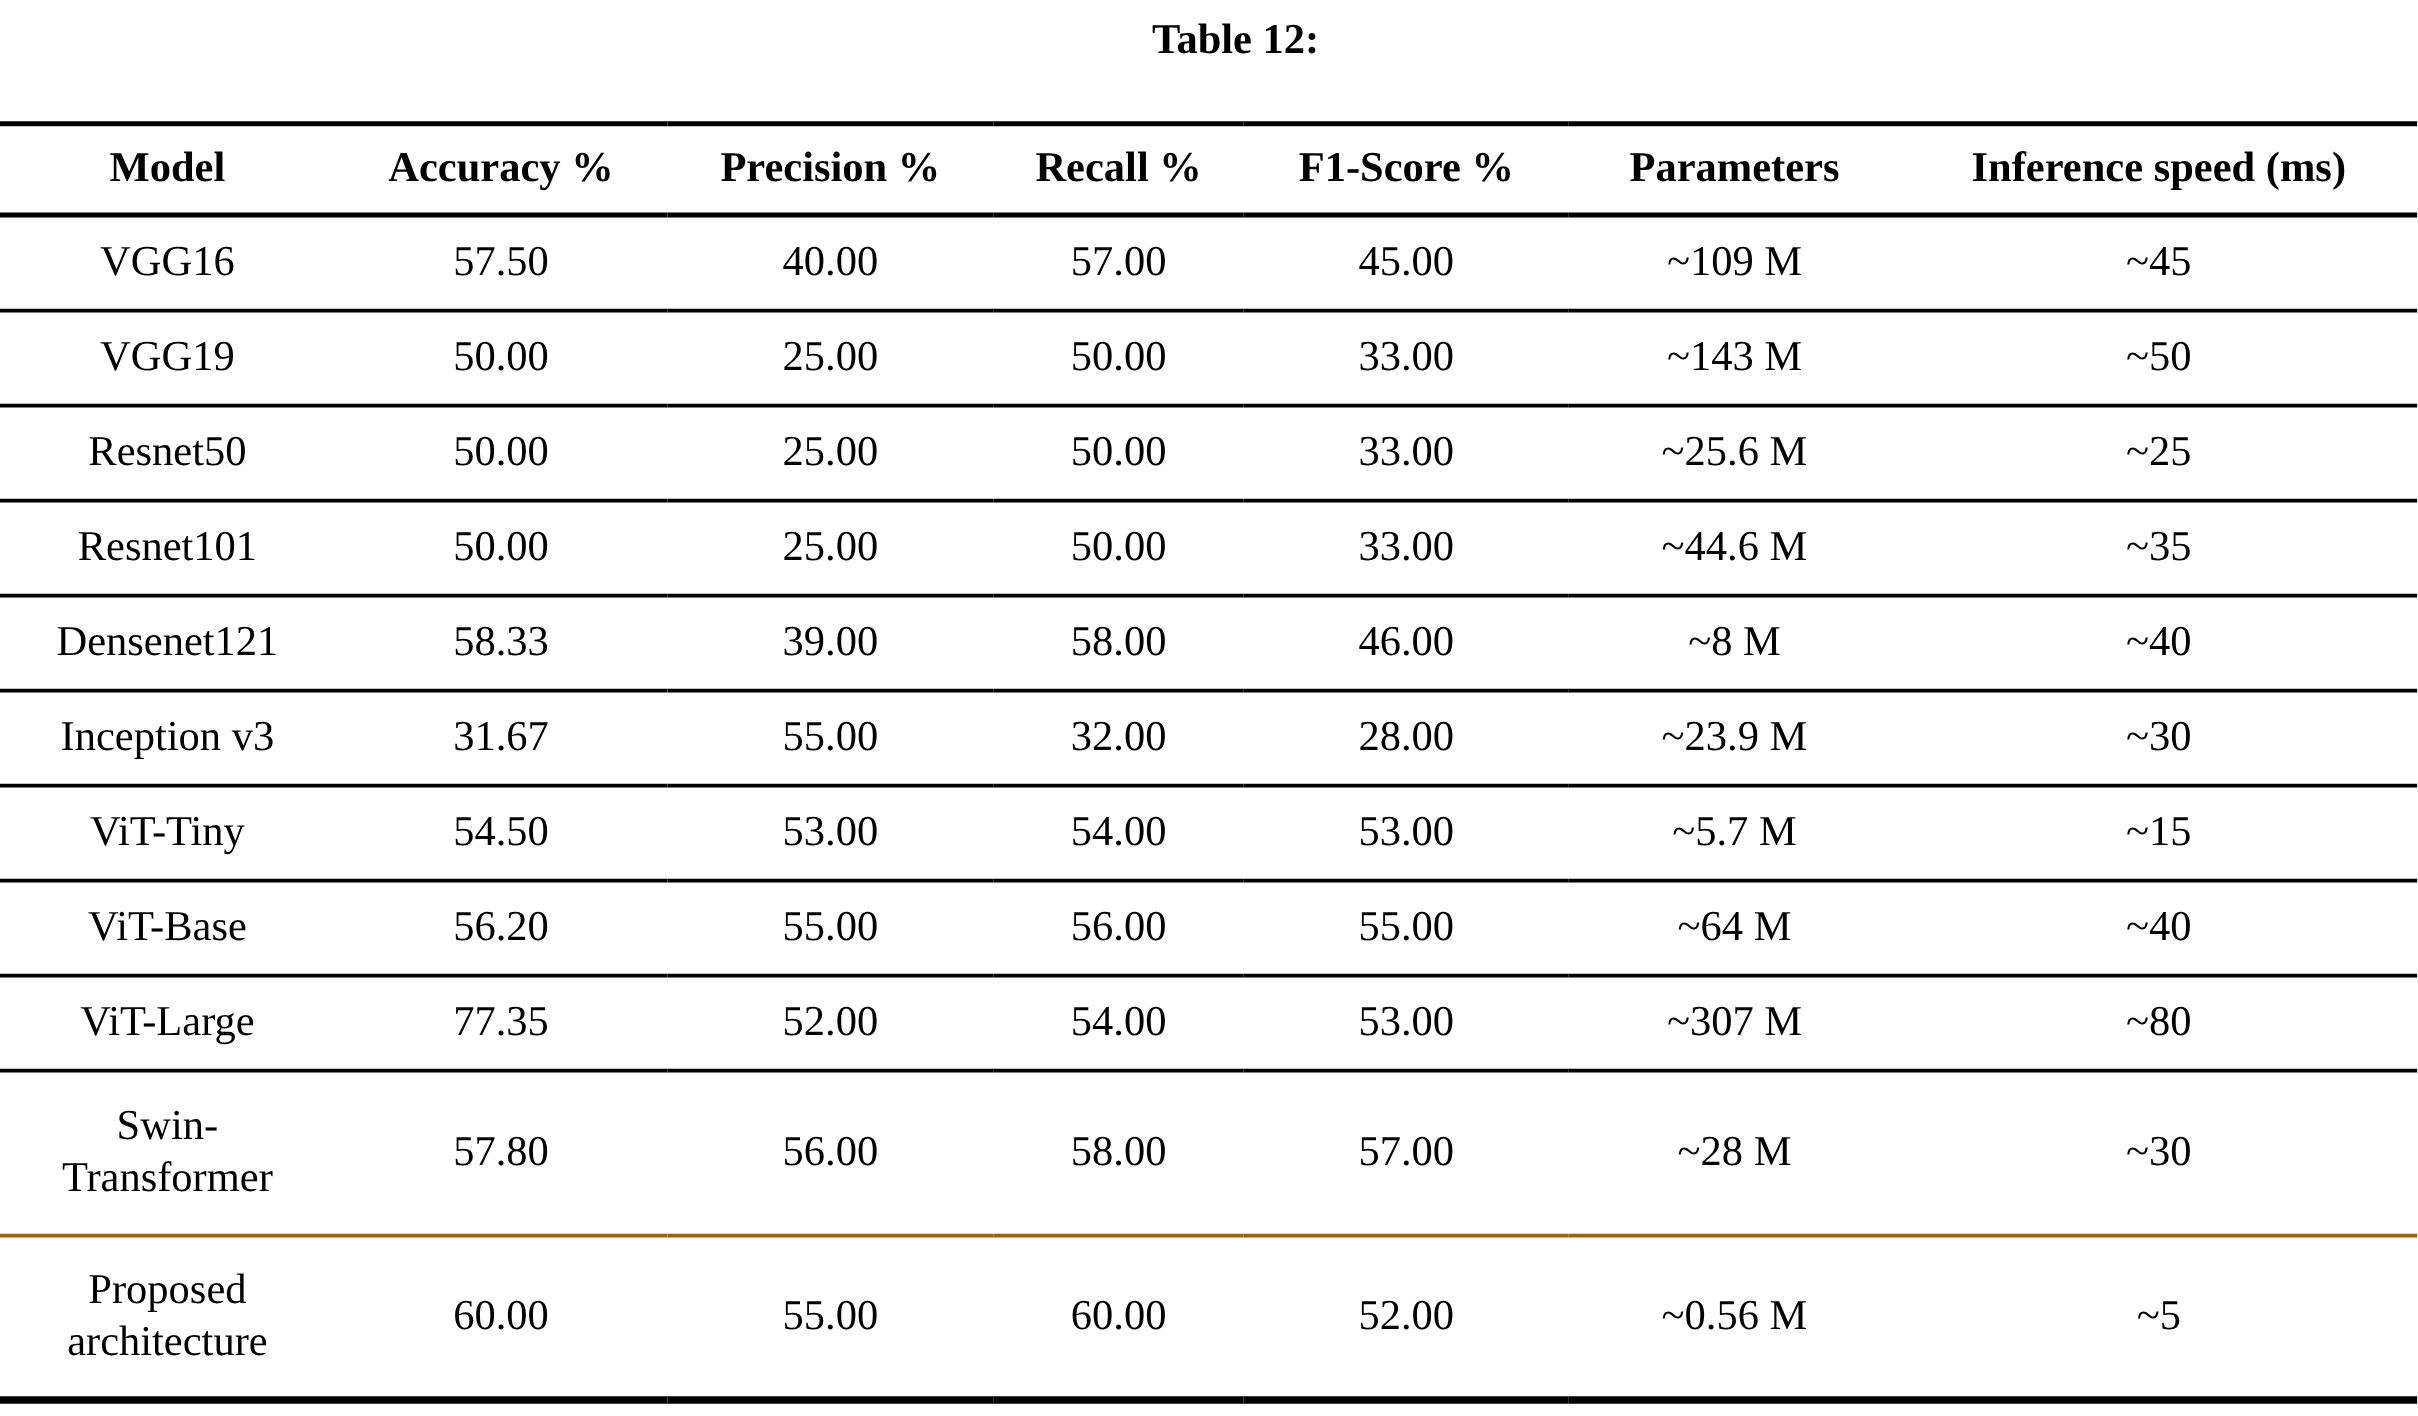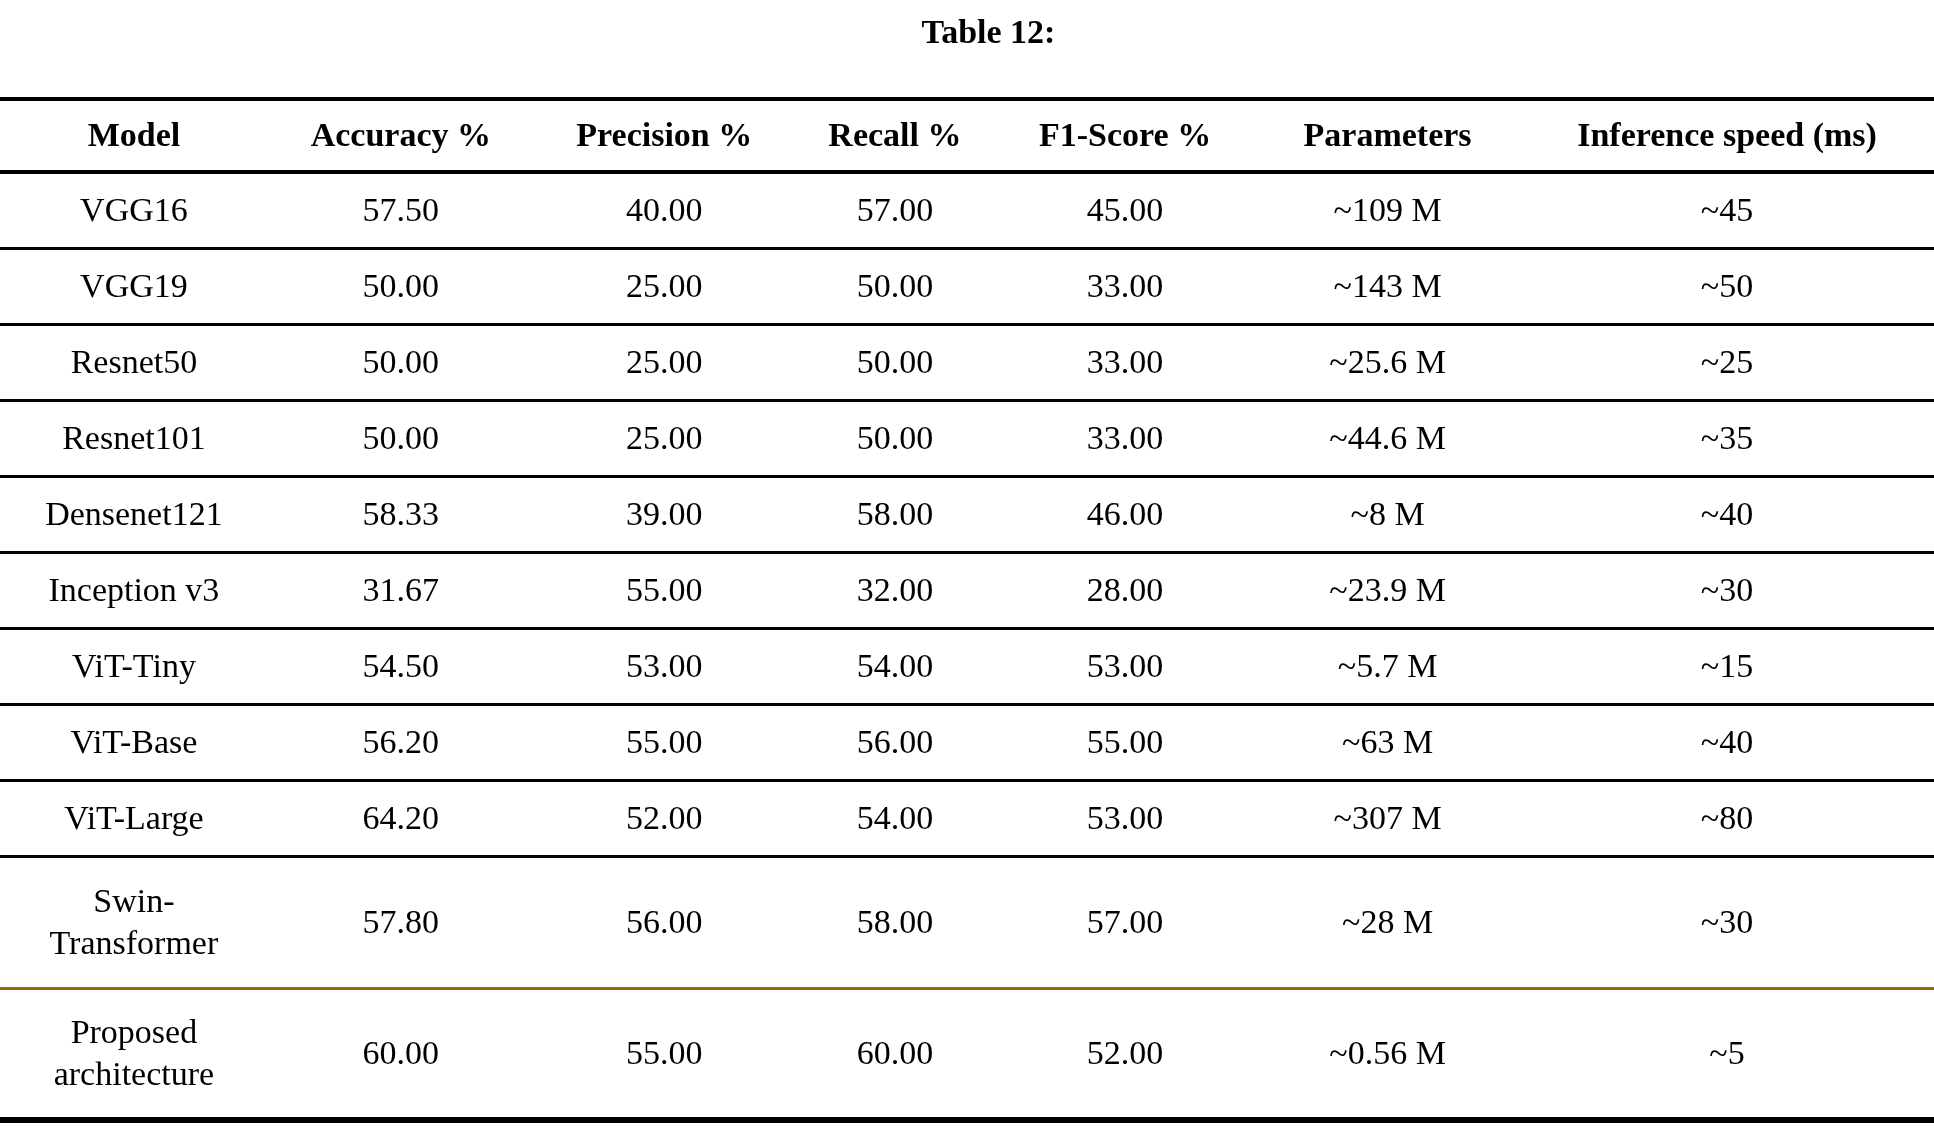"~63 M" td { text: 63 -> 64 }
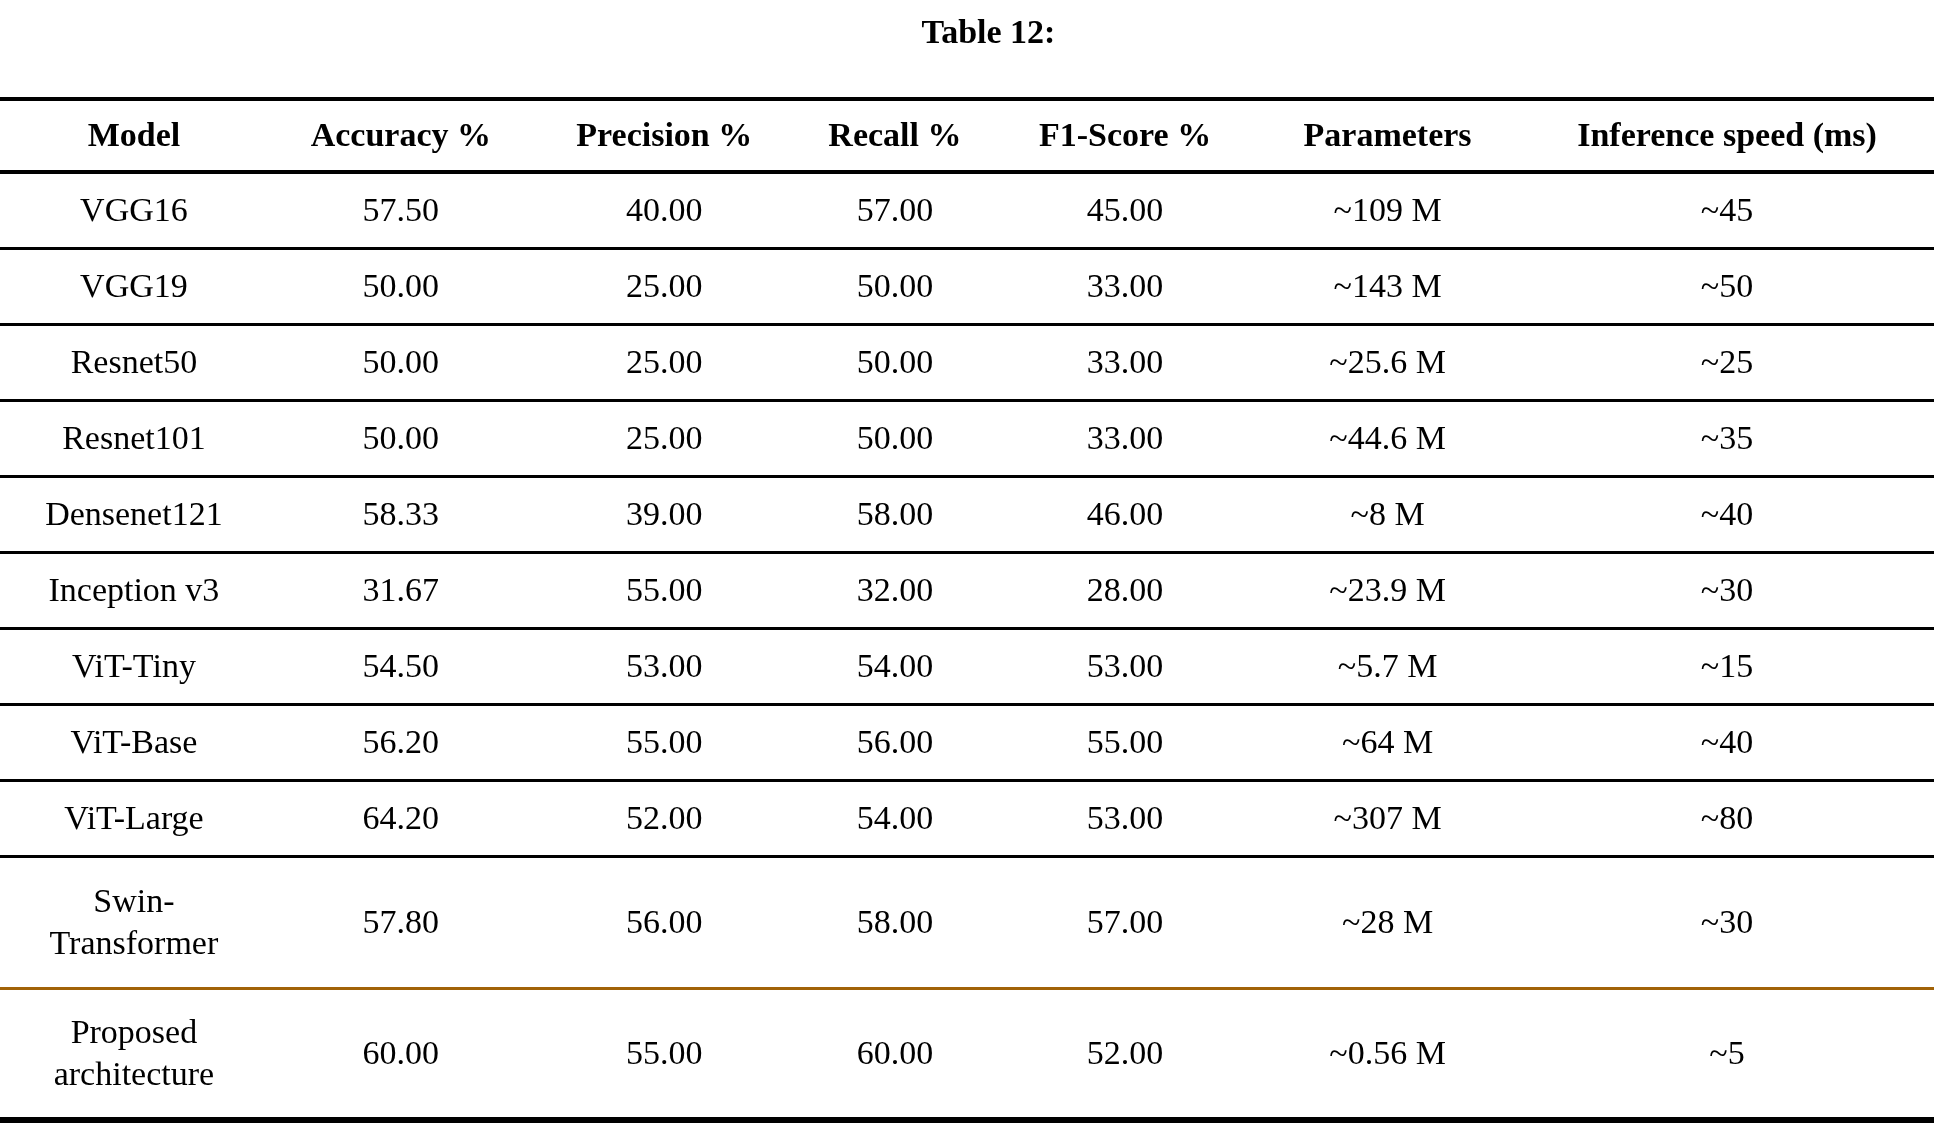"64.20" td { text: 64.20 -> 77.35 }
